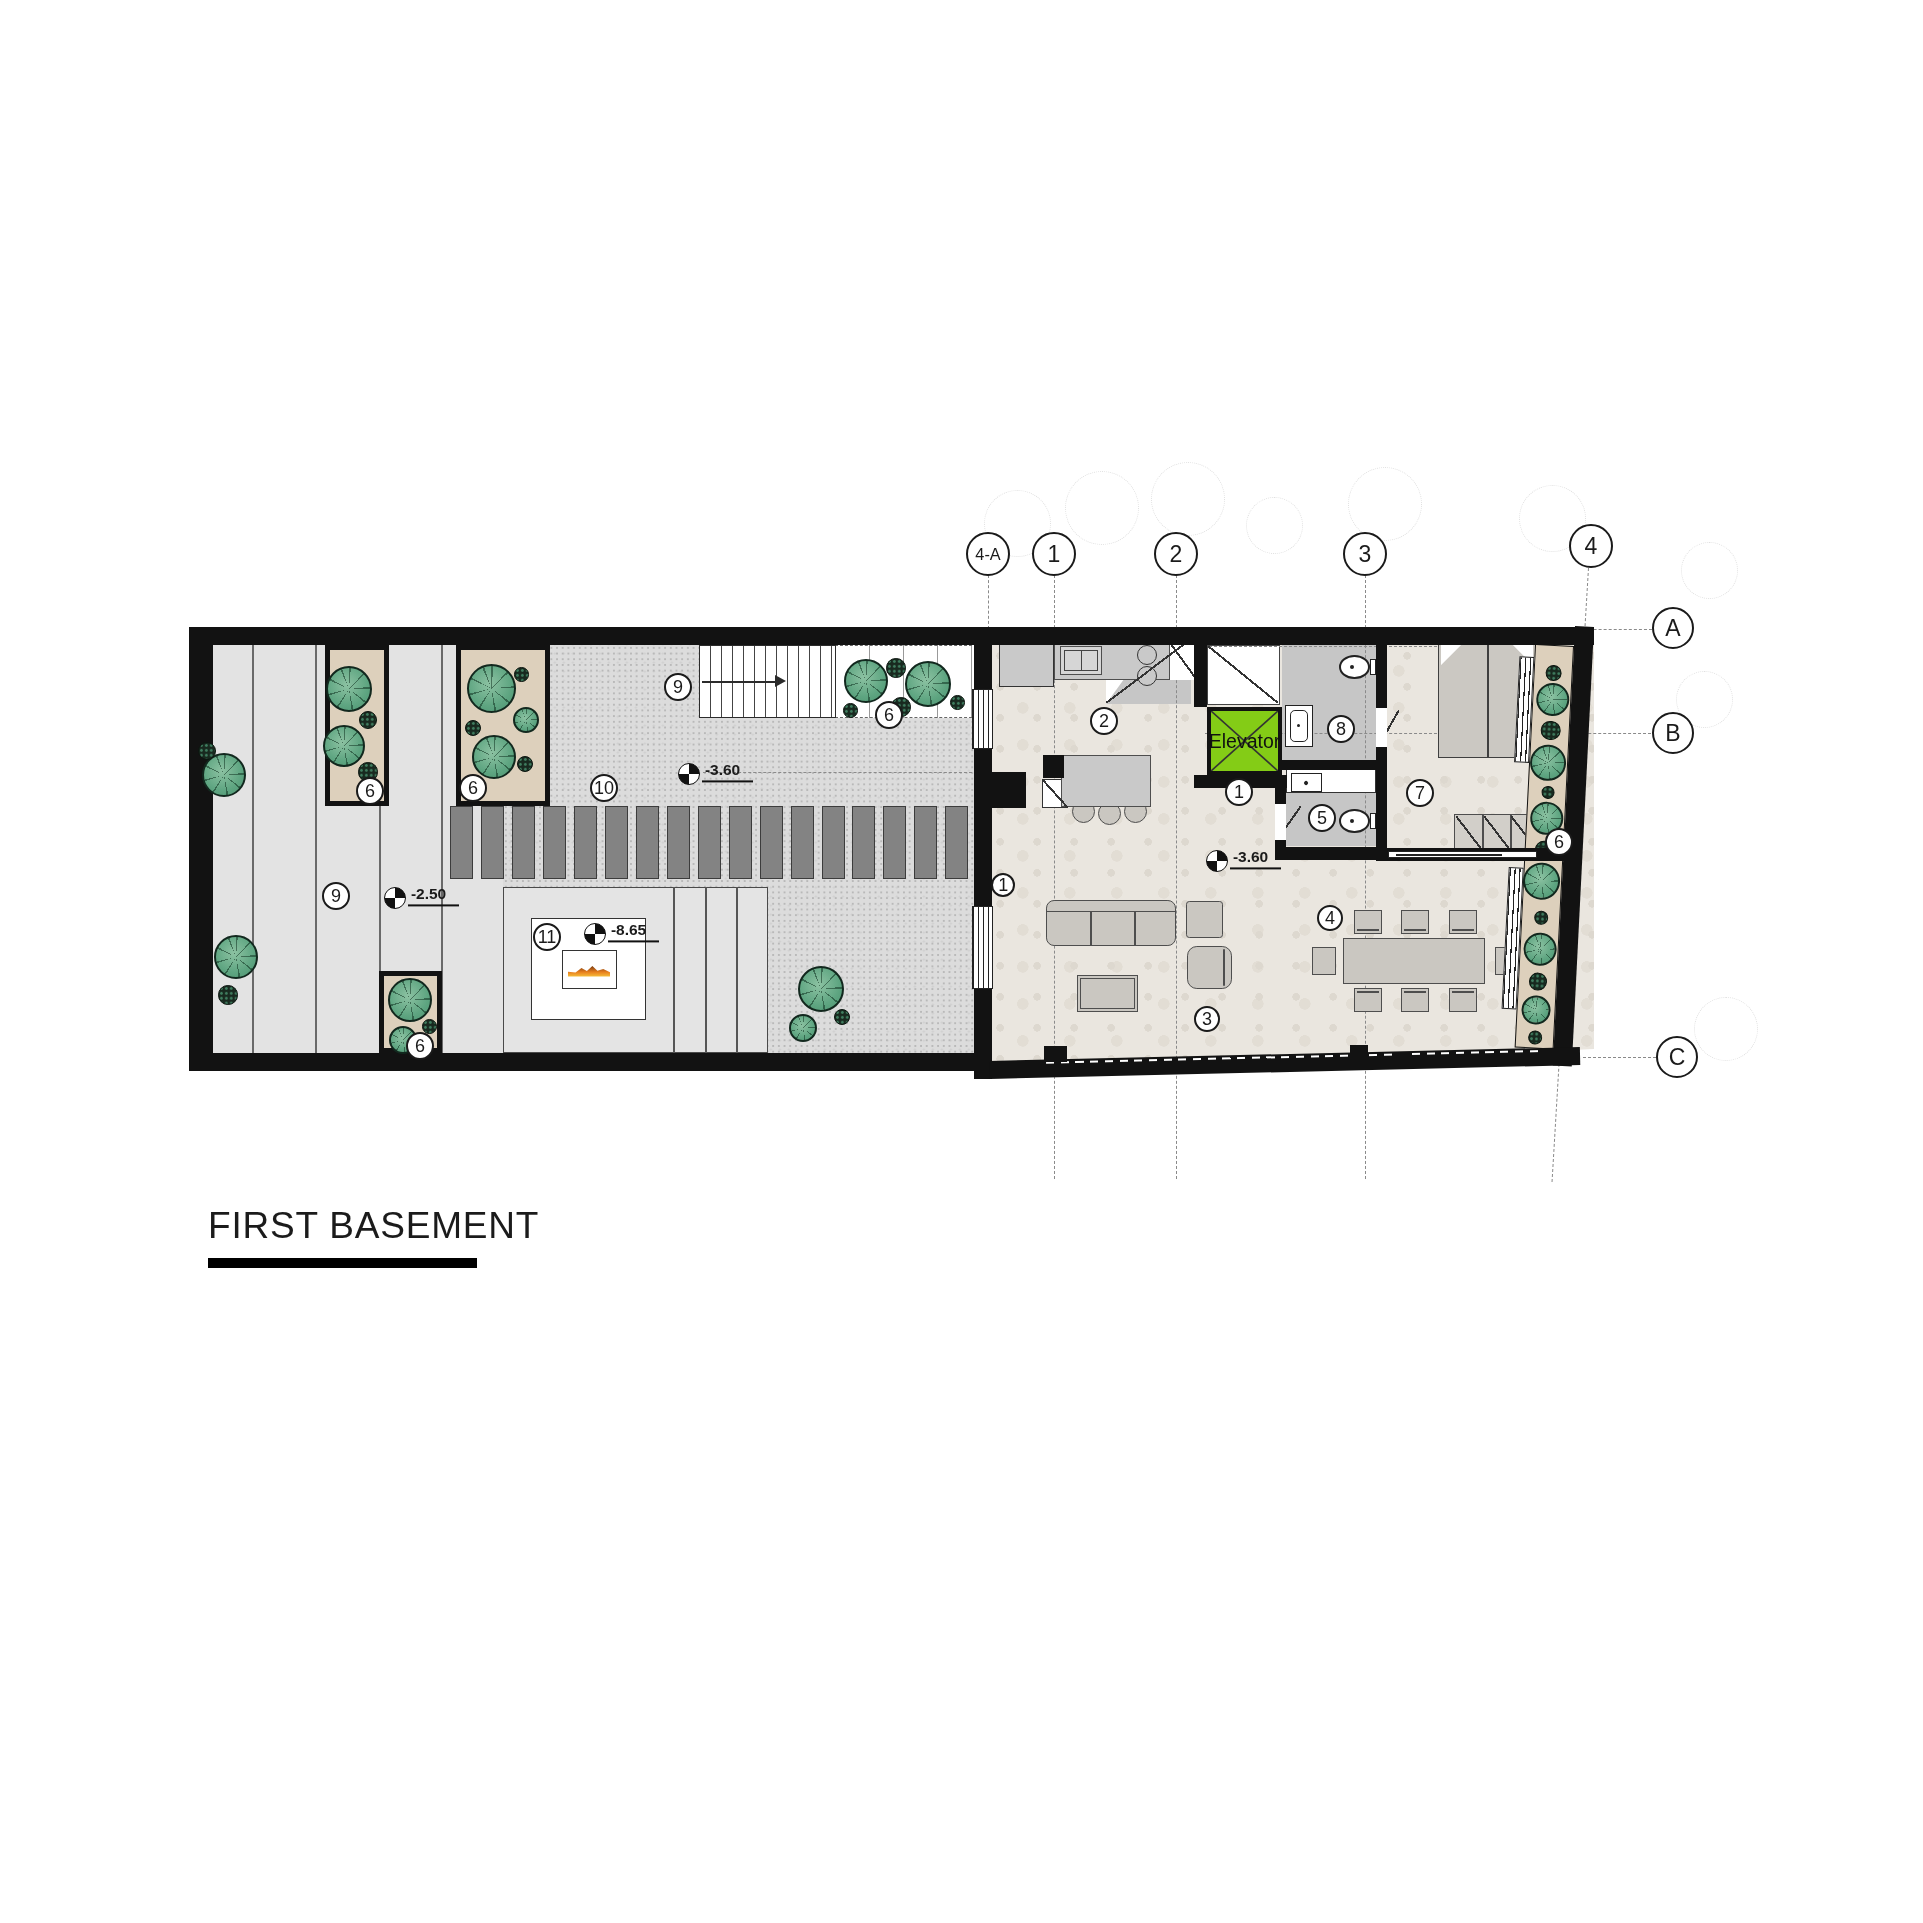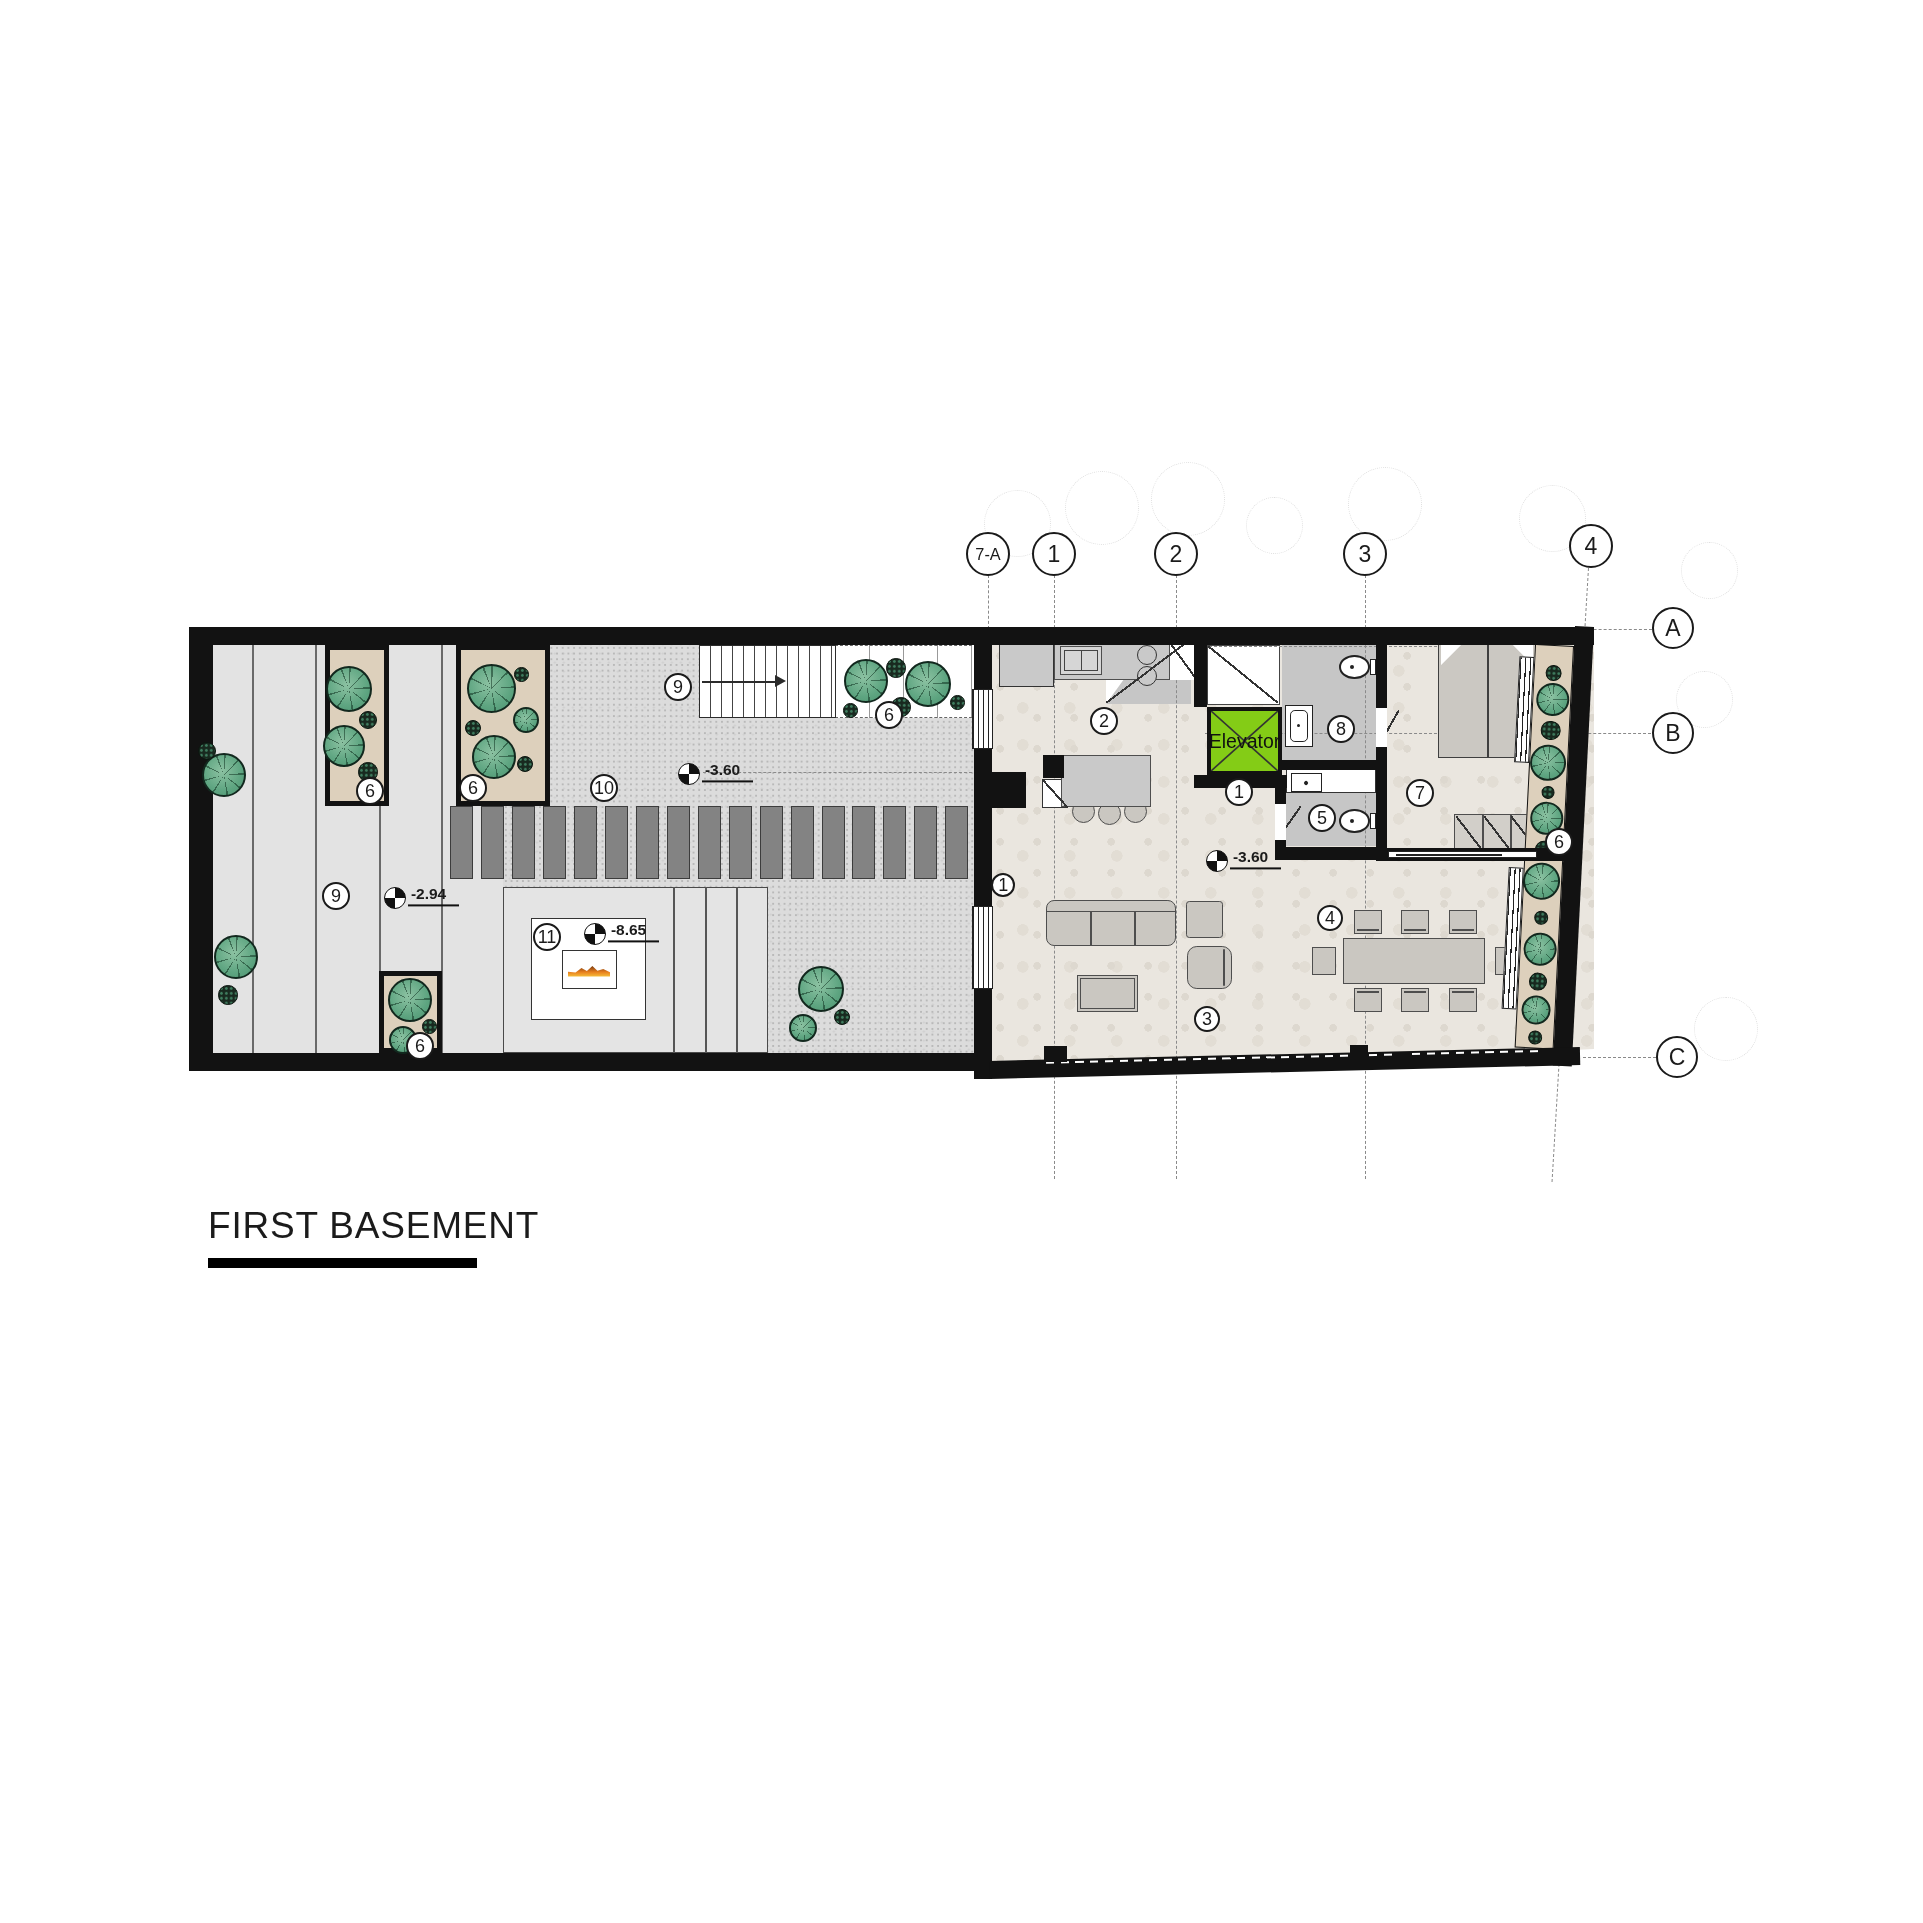"7-A" div.circle-label { text: 7-A -> 4-A }
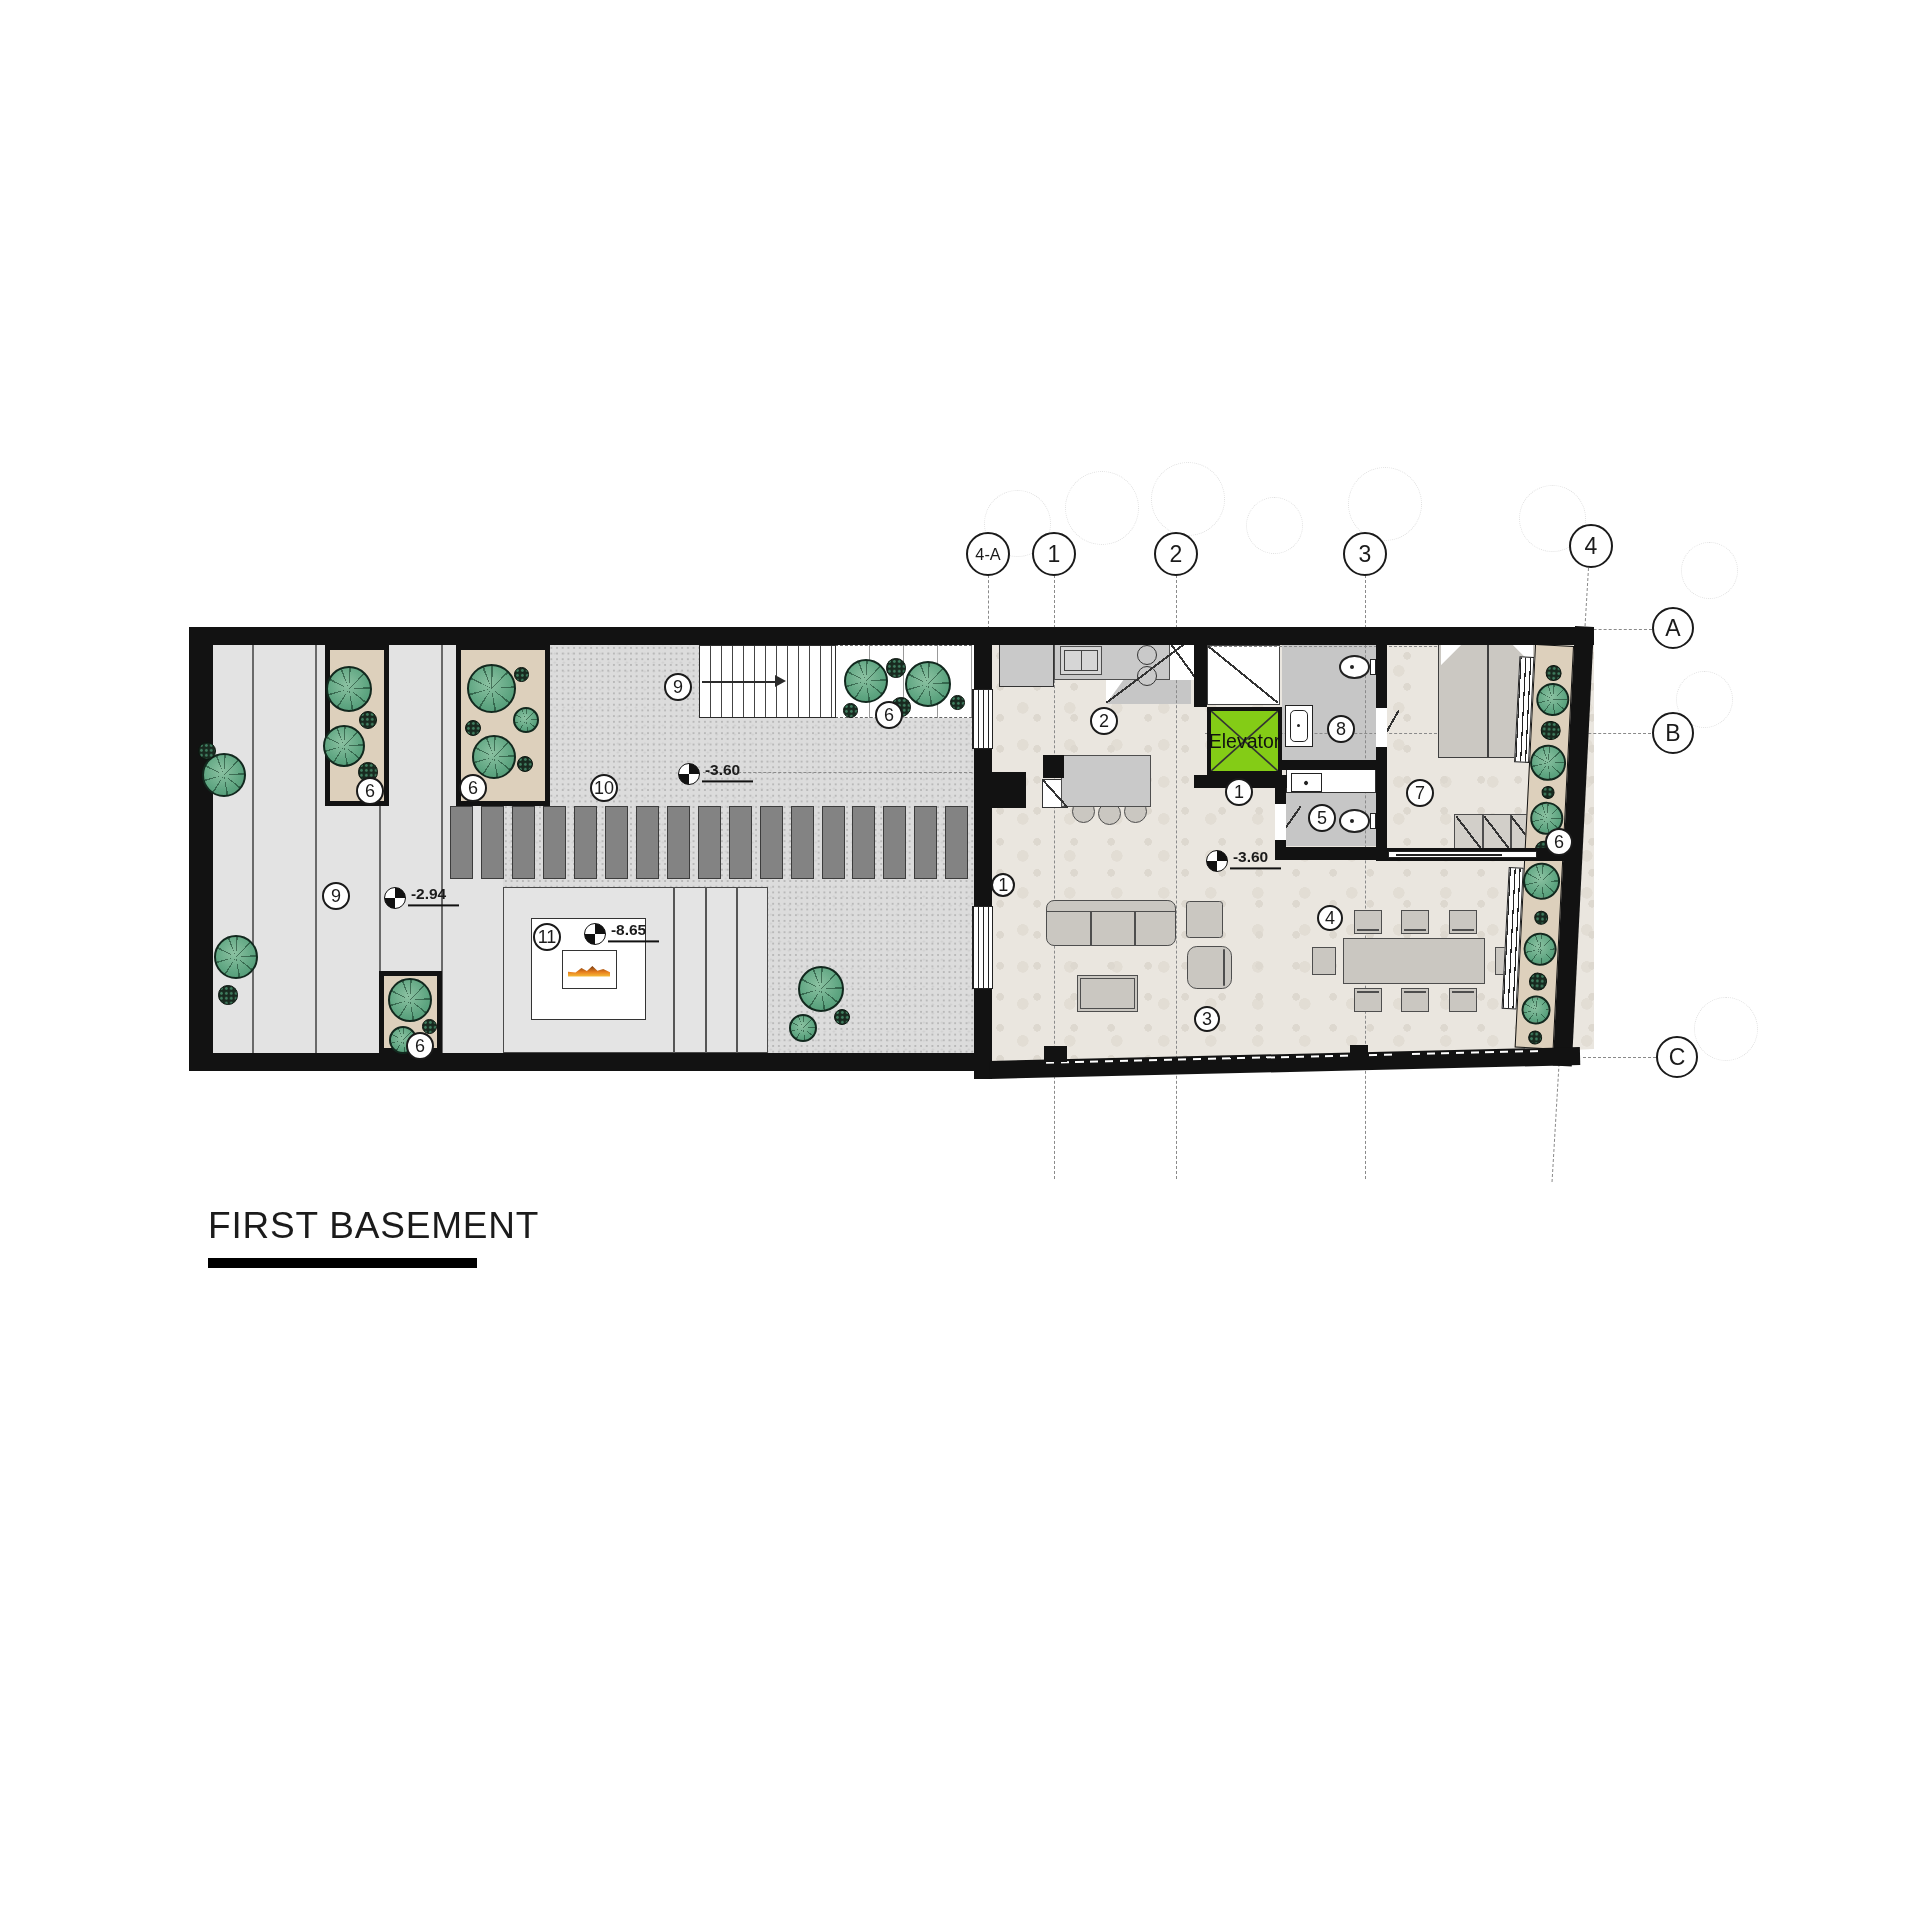"-2.94" span.elev-text { text: -2.94 -> -2.50 }
